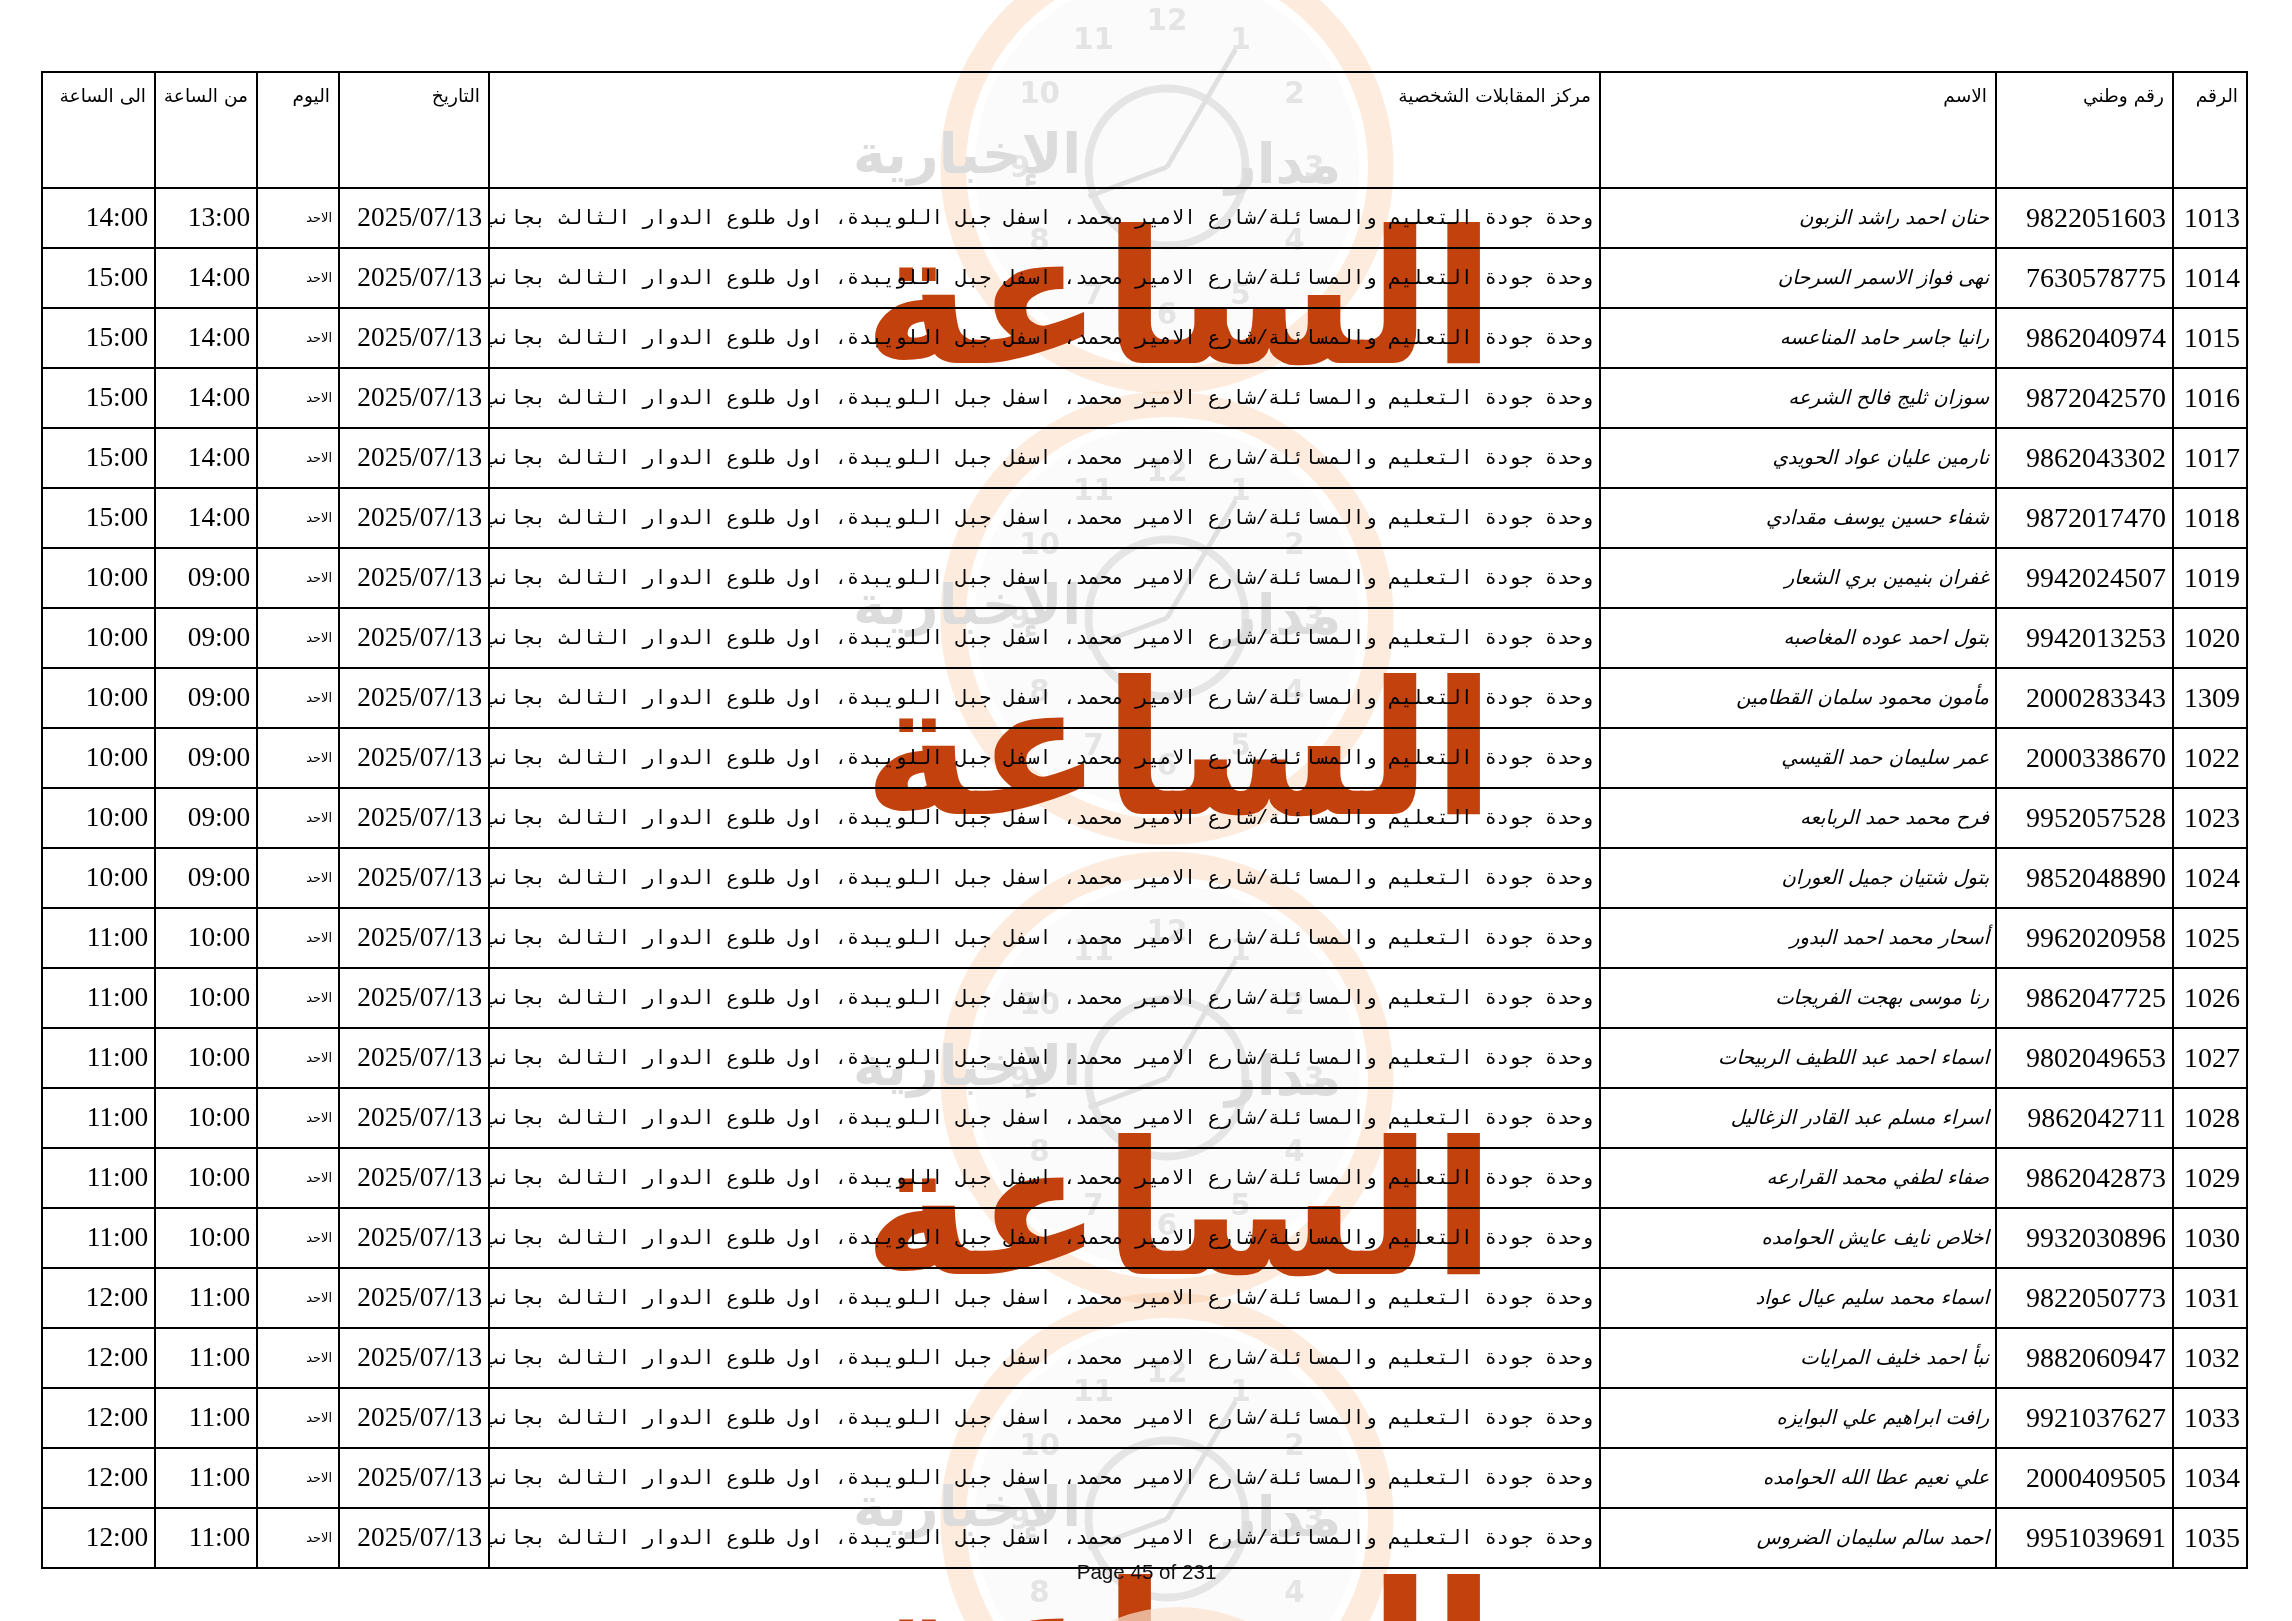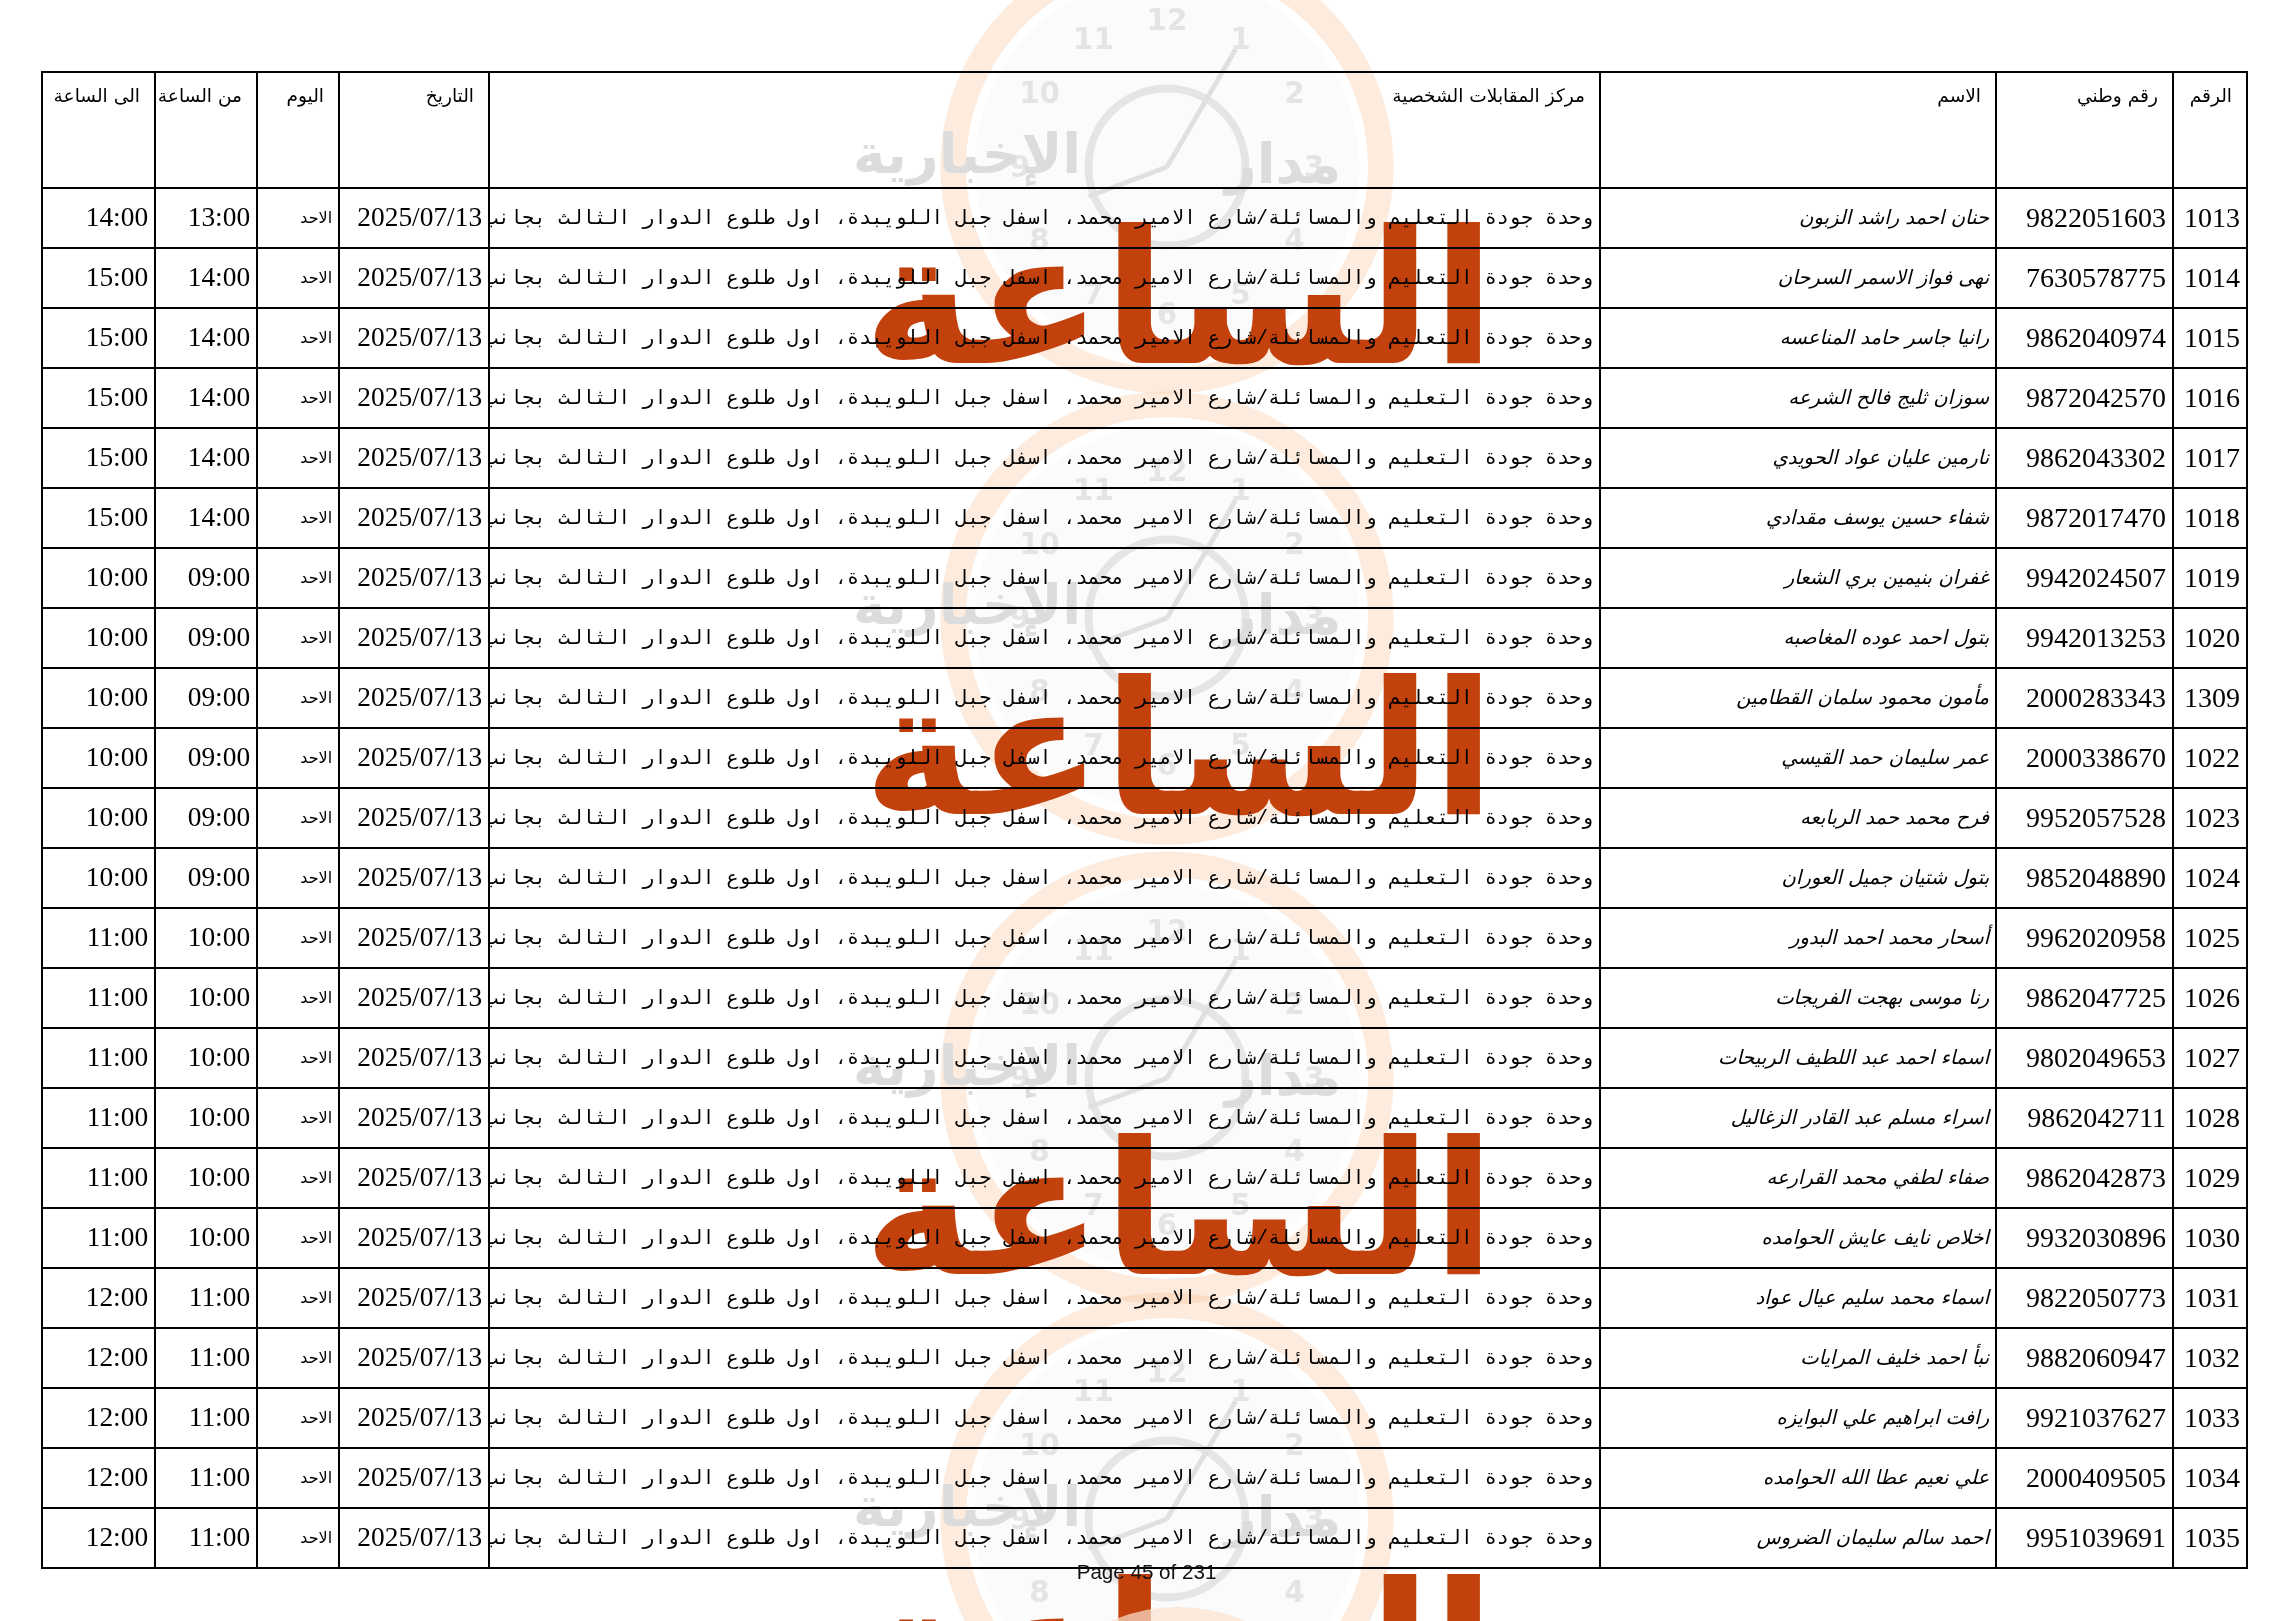"الى الساعة" table.schedule th { padding-right: 14px -> 8px }
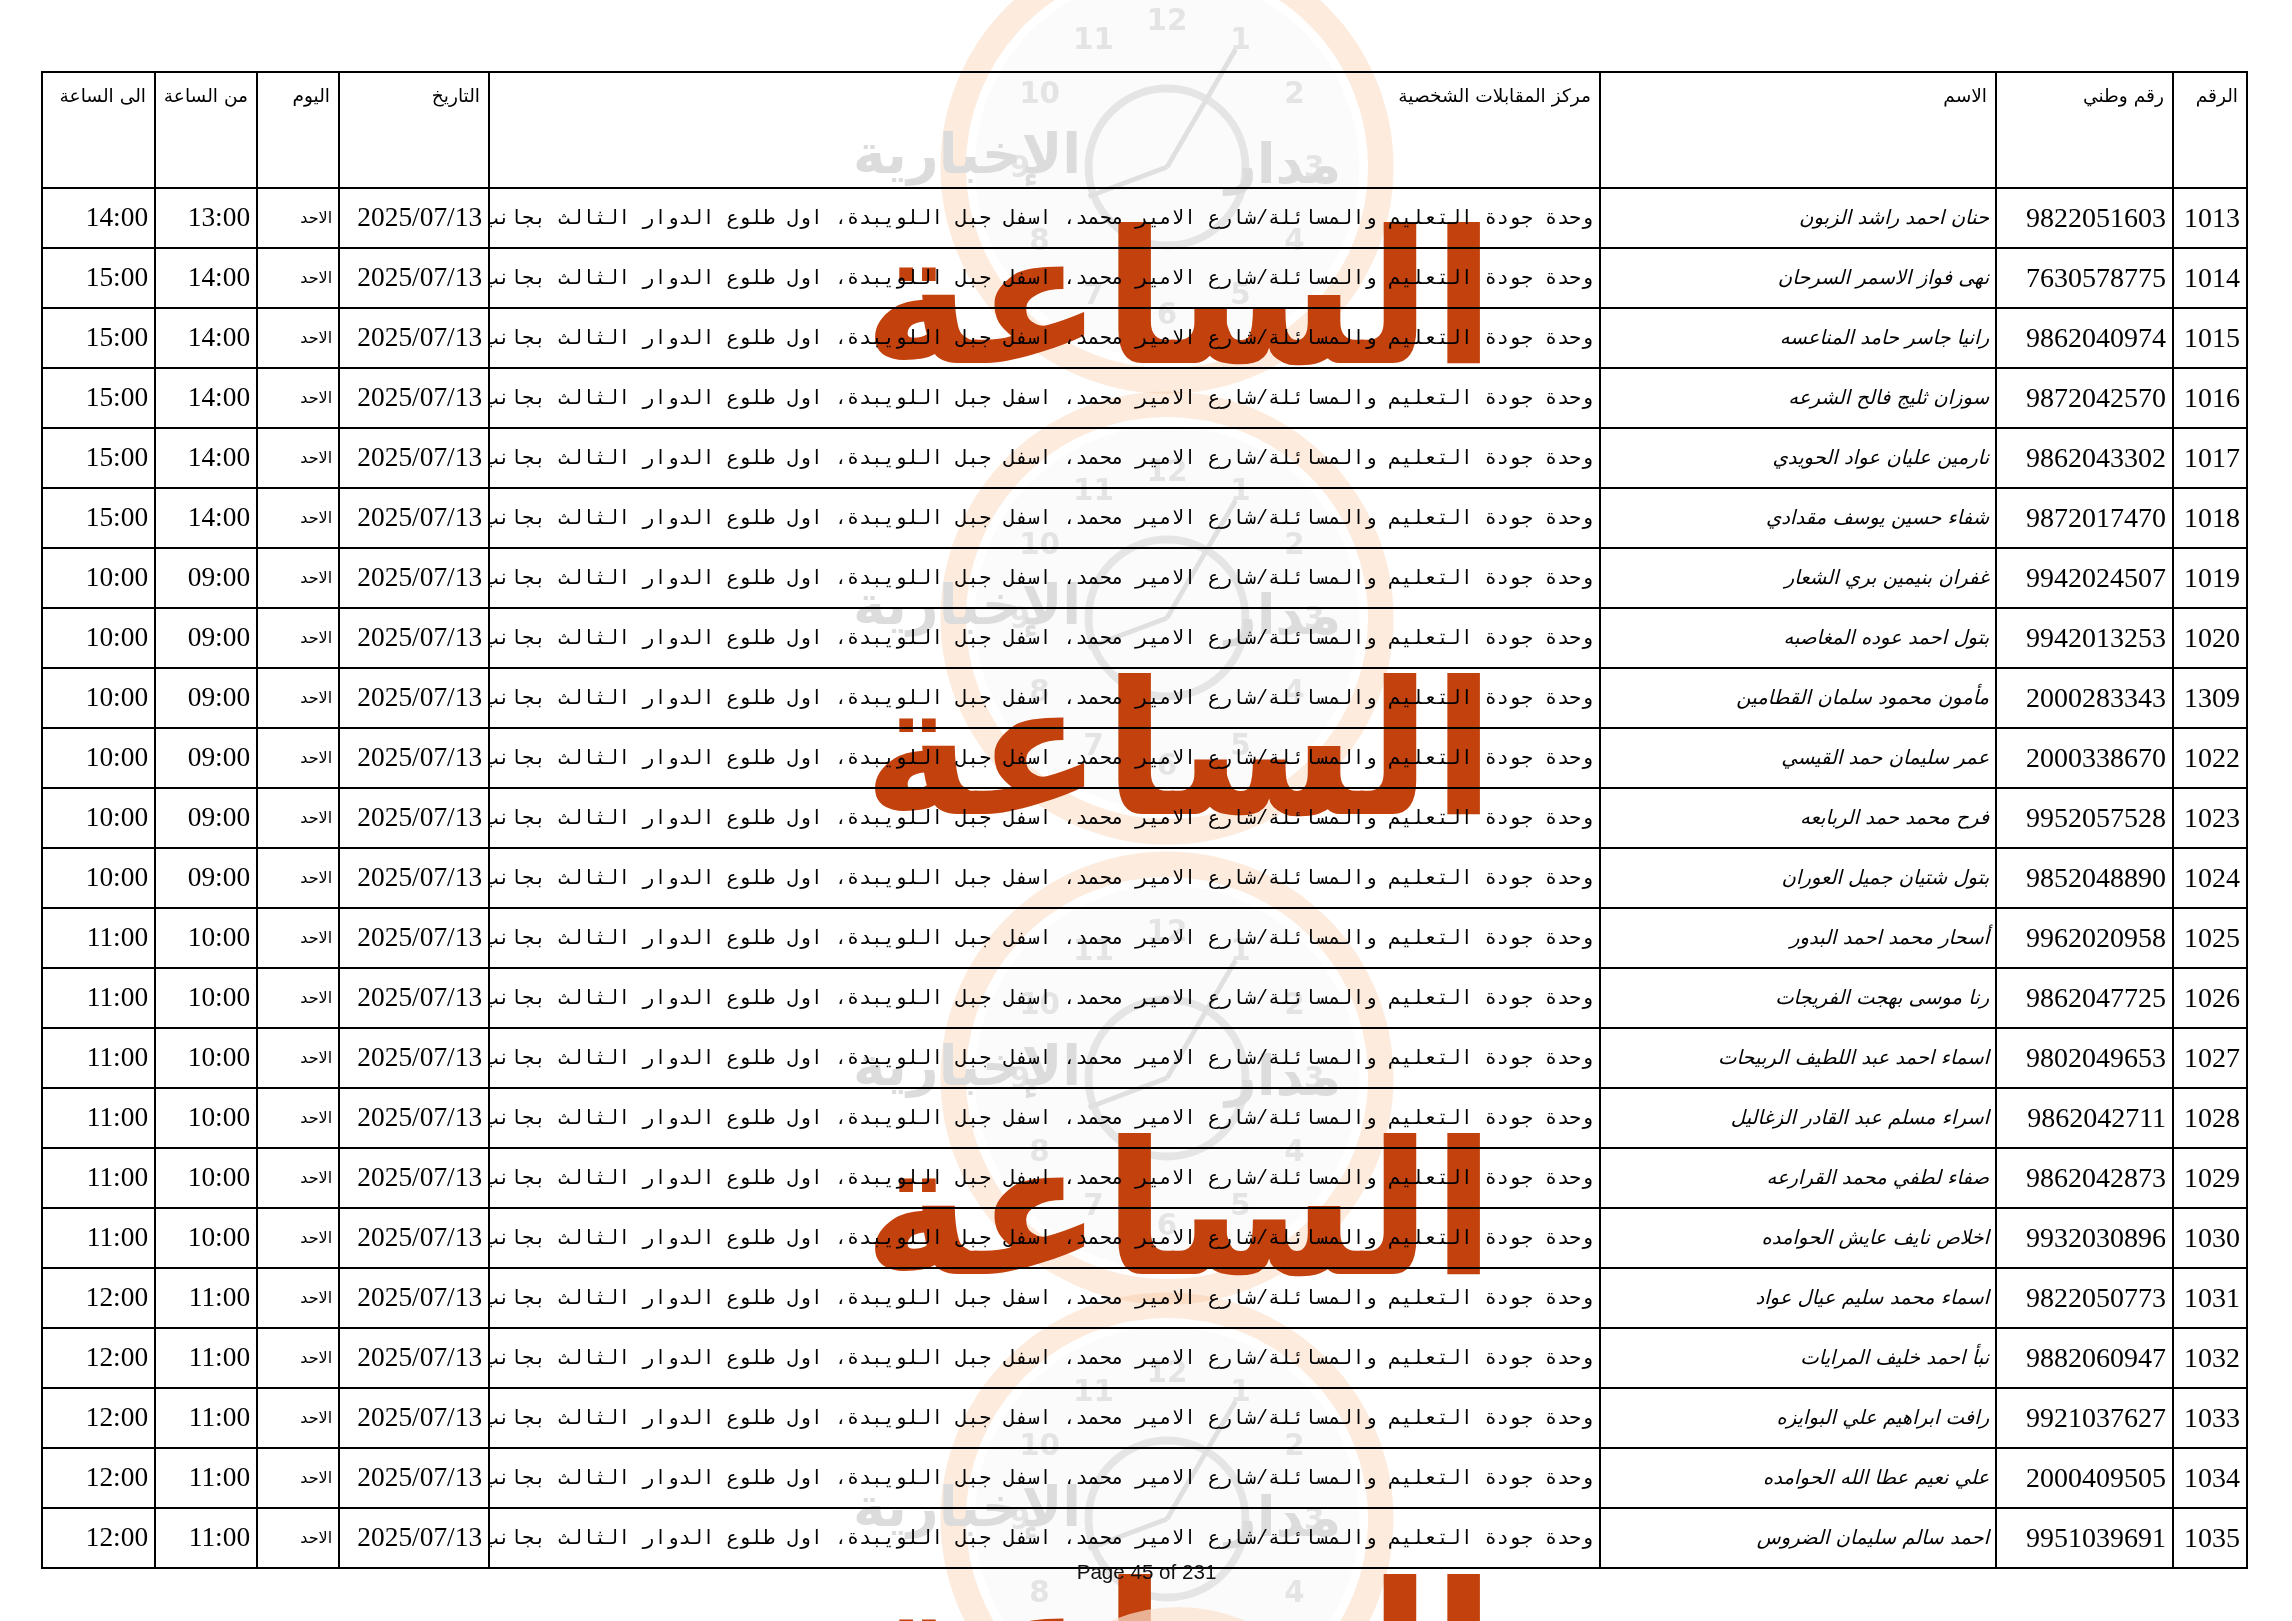"الاحد" td.day { font-size: 16px -> 13px }
